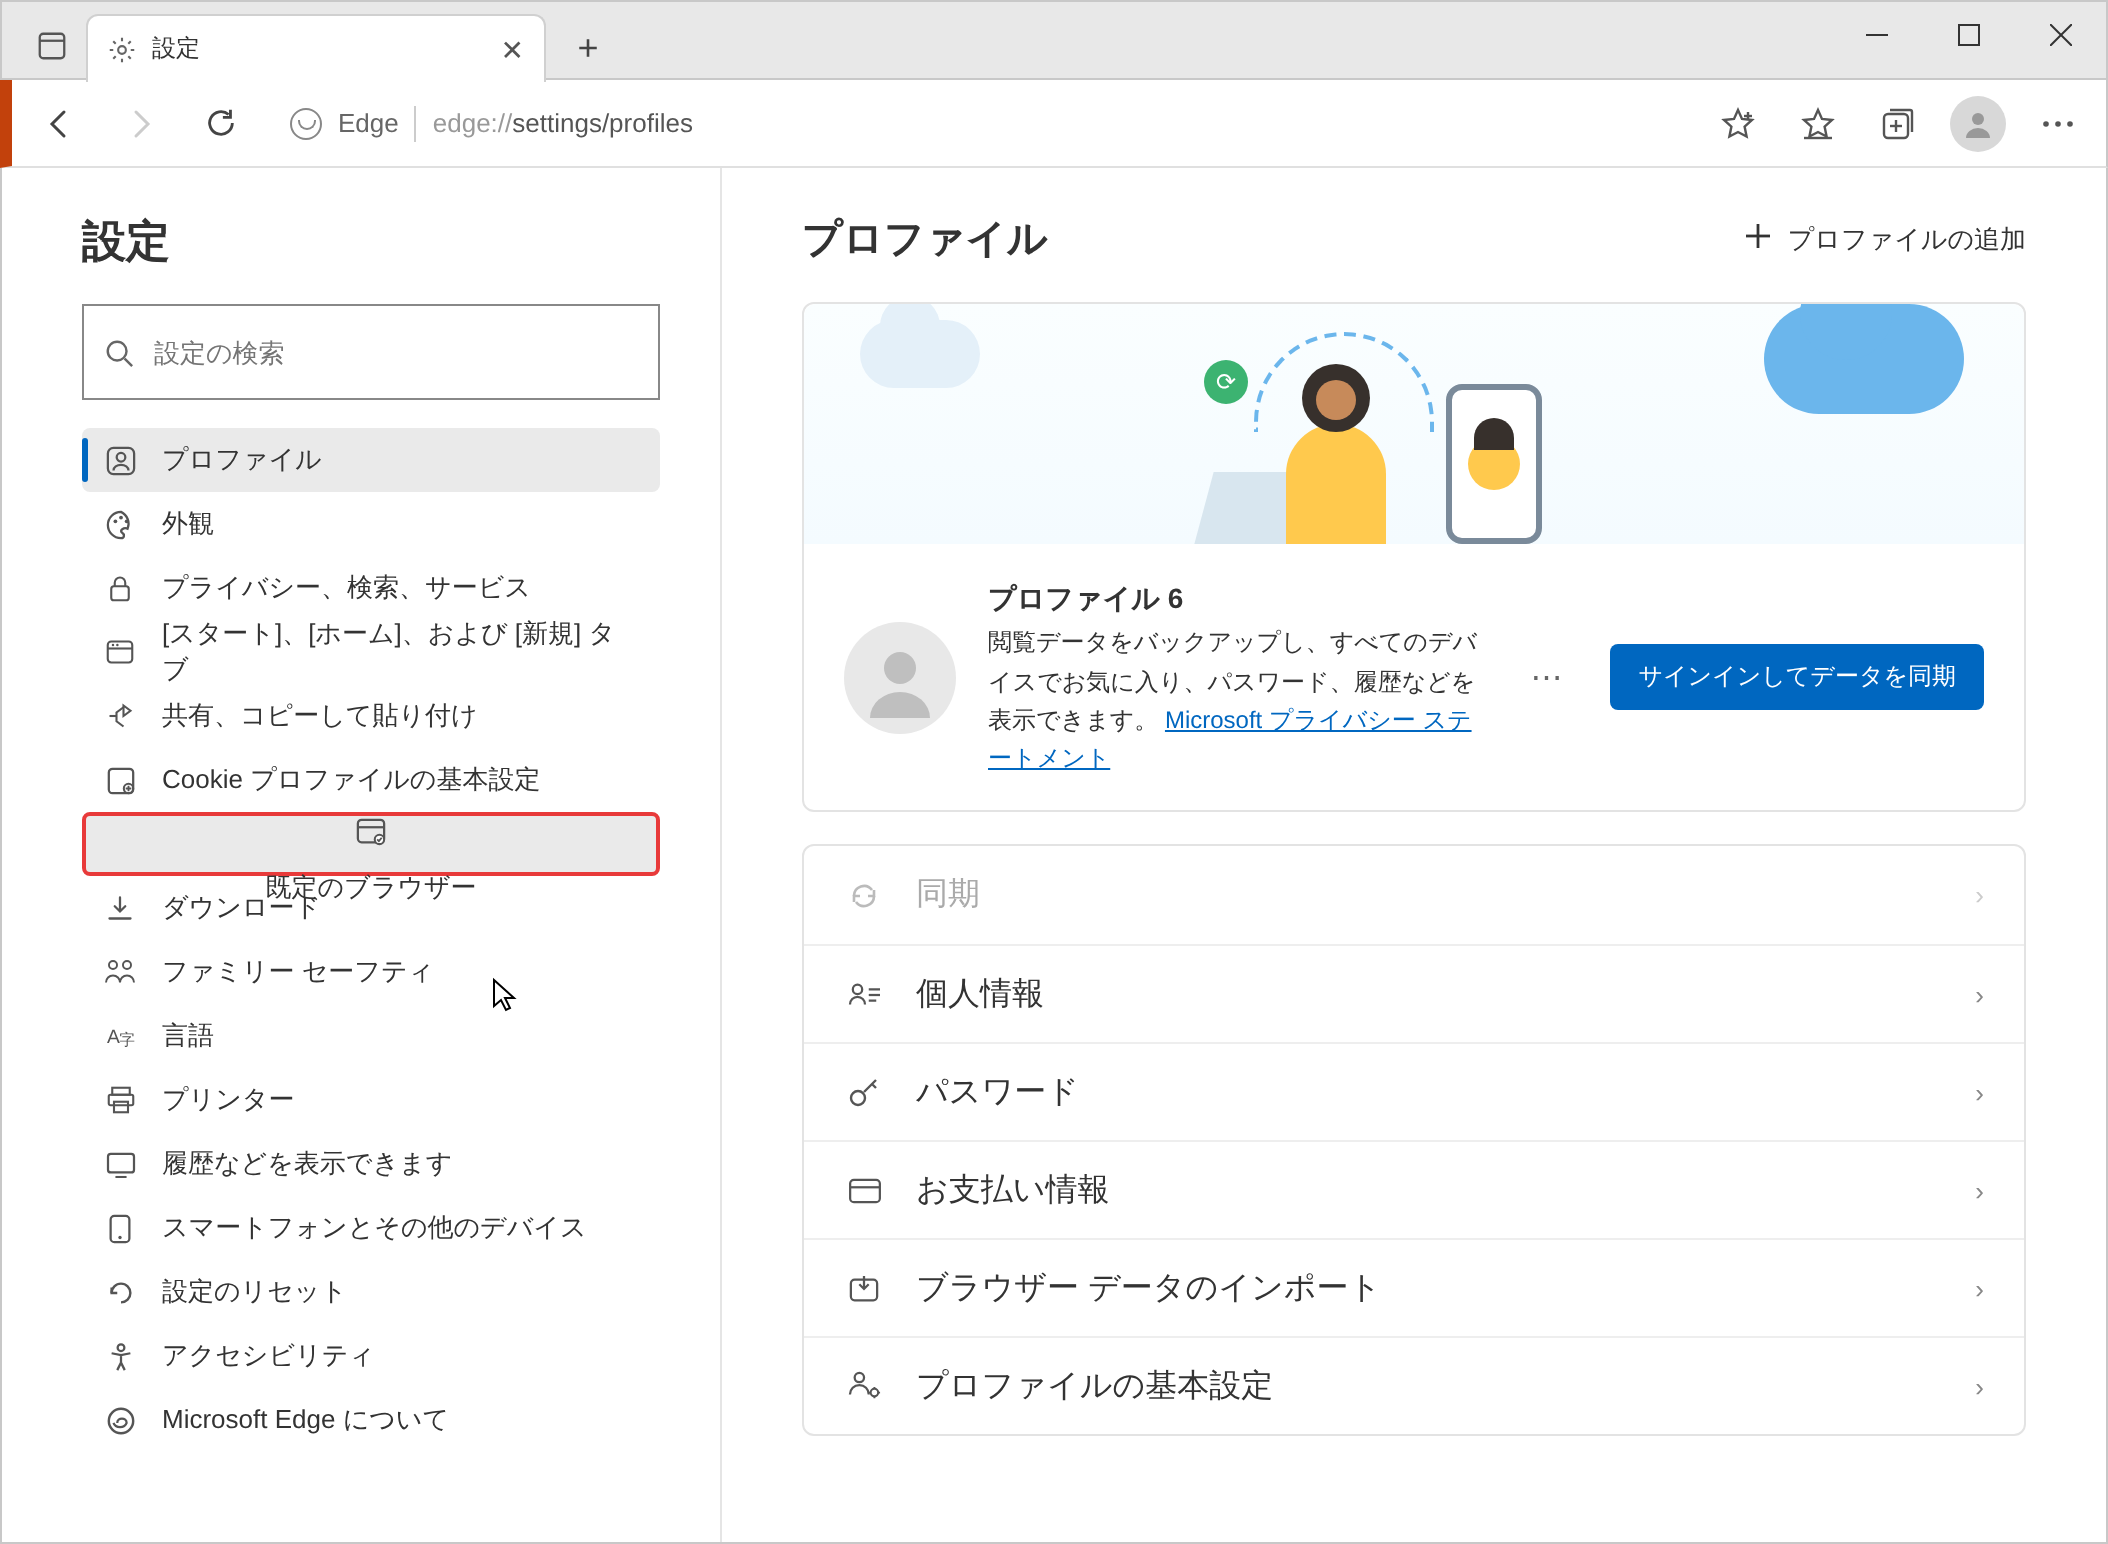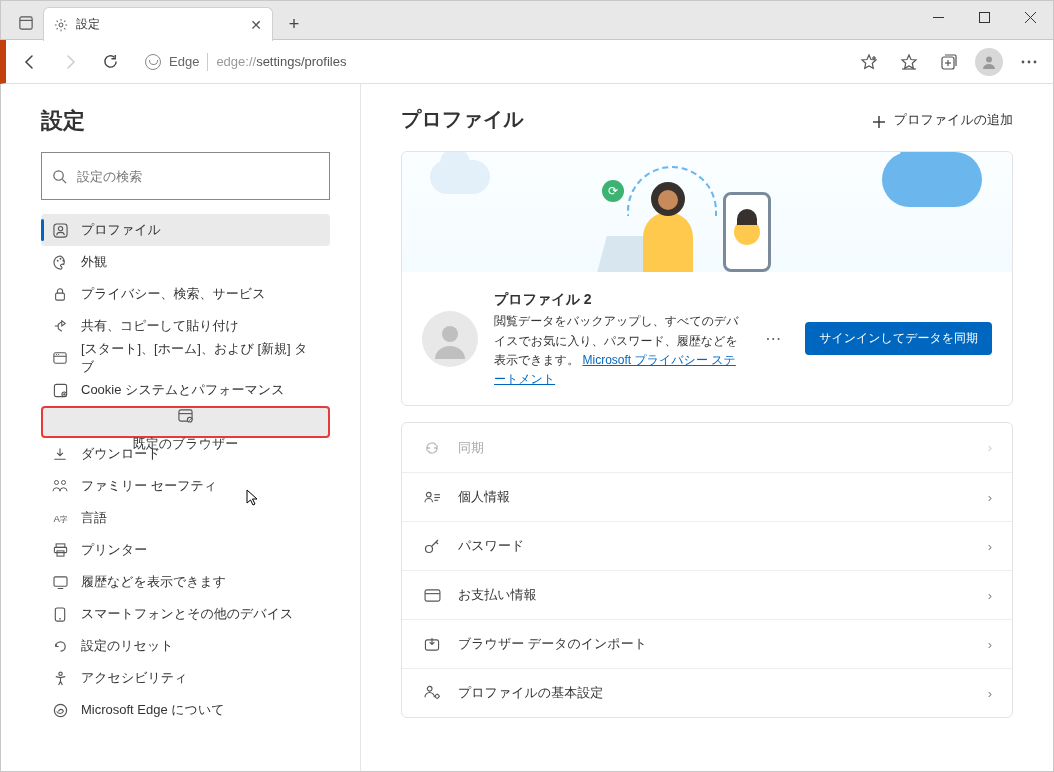"プロファイルの追加" .add-profile { align-items: flex-end -> flex-start }
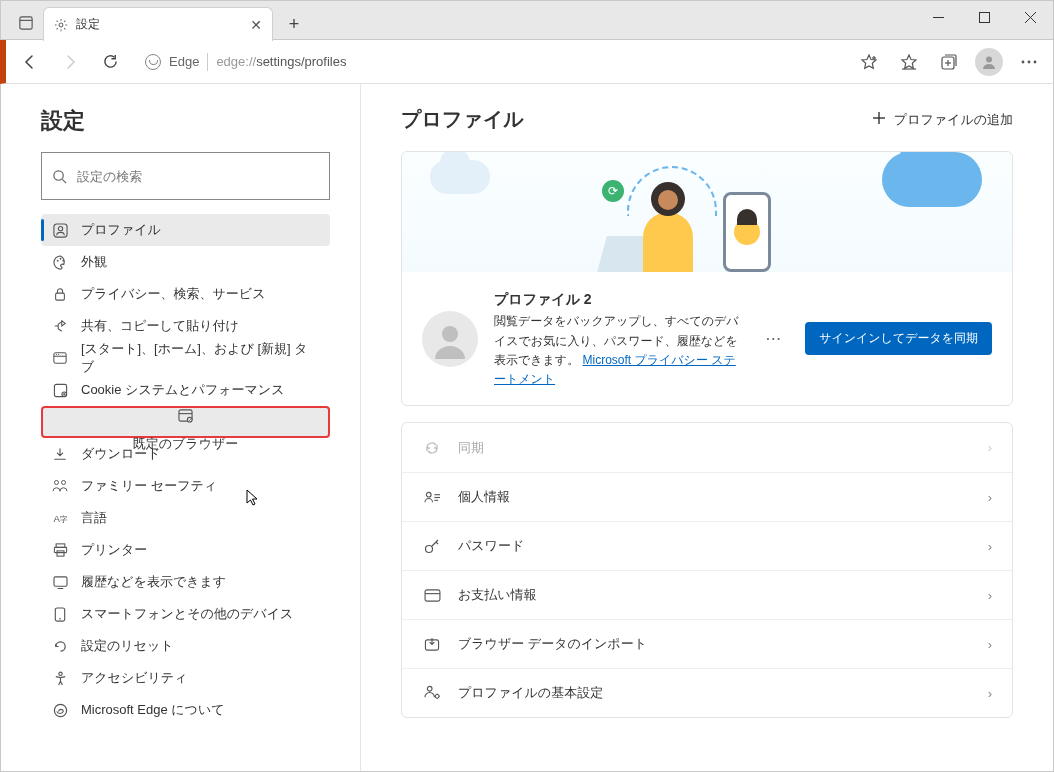"プロファイル 2" div.name { text: 2 -> 6 }
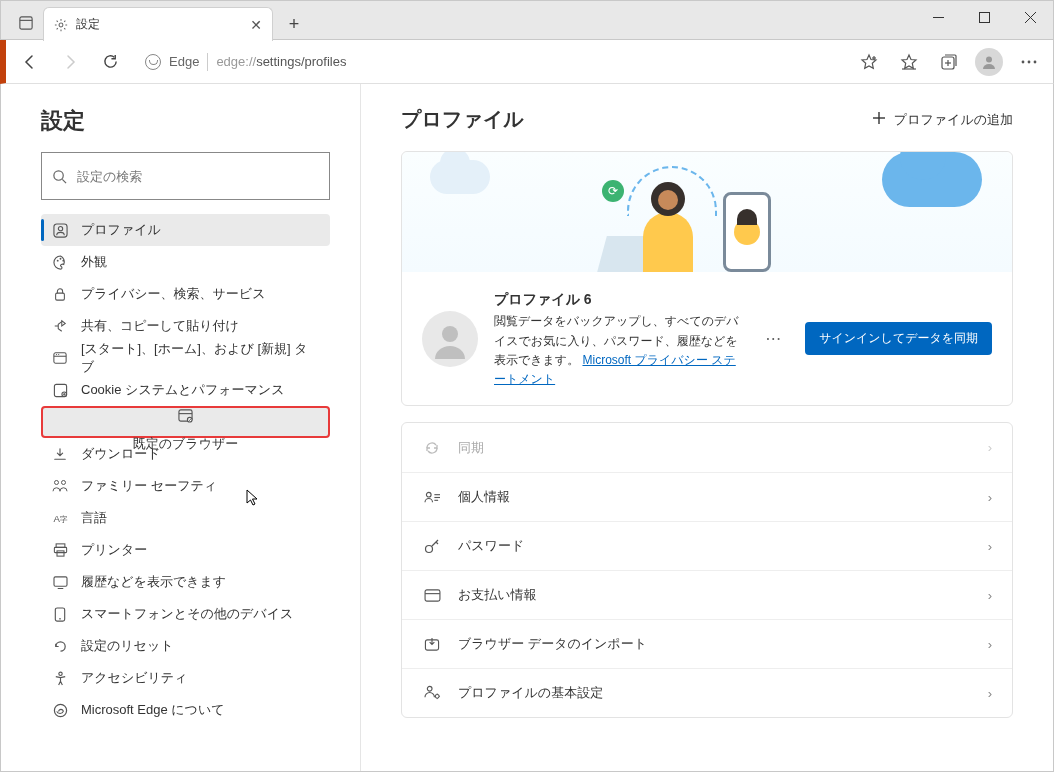"共有、コピーして貼り付け" li { order: before "[スタート]、[ホーム]、および [新規] タブ" -> after "[スタート]、[ホーム]、および [新規] タブ" }
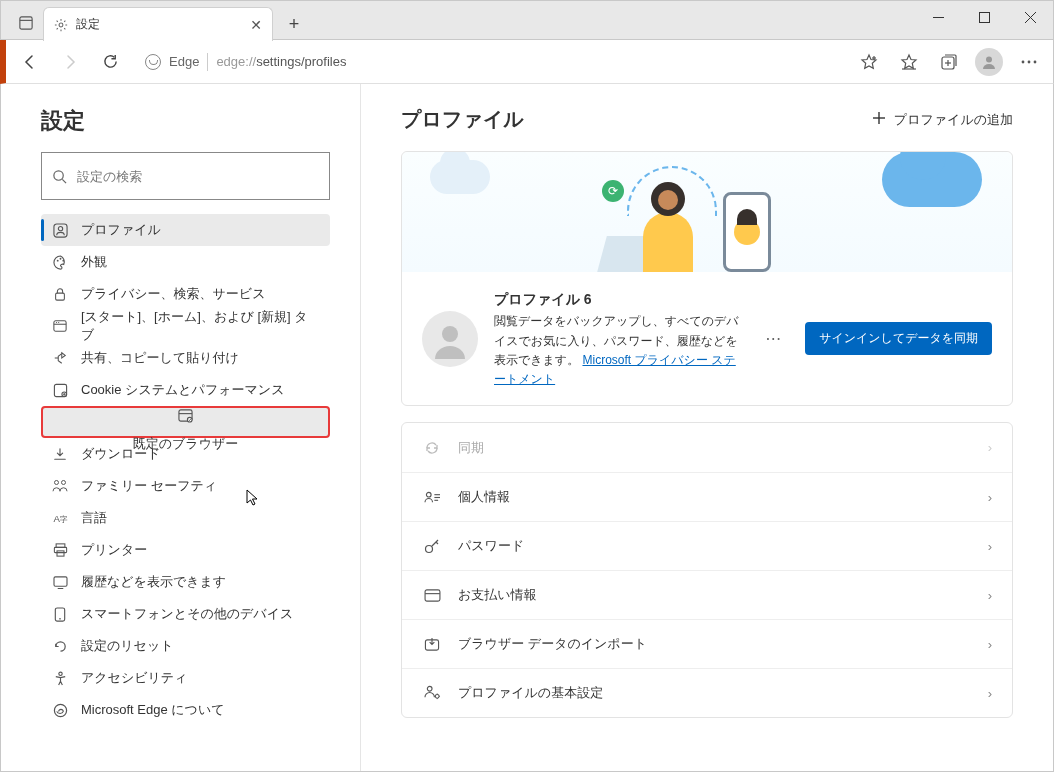"Cookie システムとパフォーマンス" span { text: システムとパフォーマンス -> プロファイルの基本設定 }
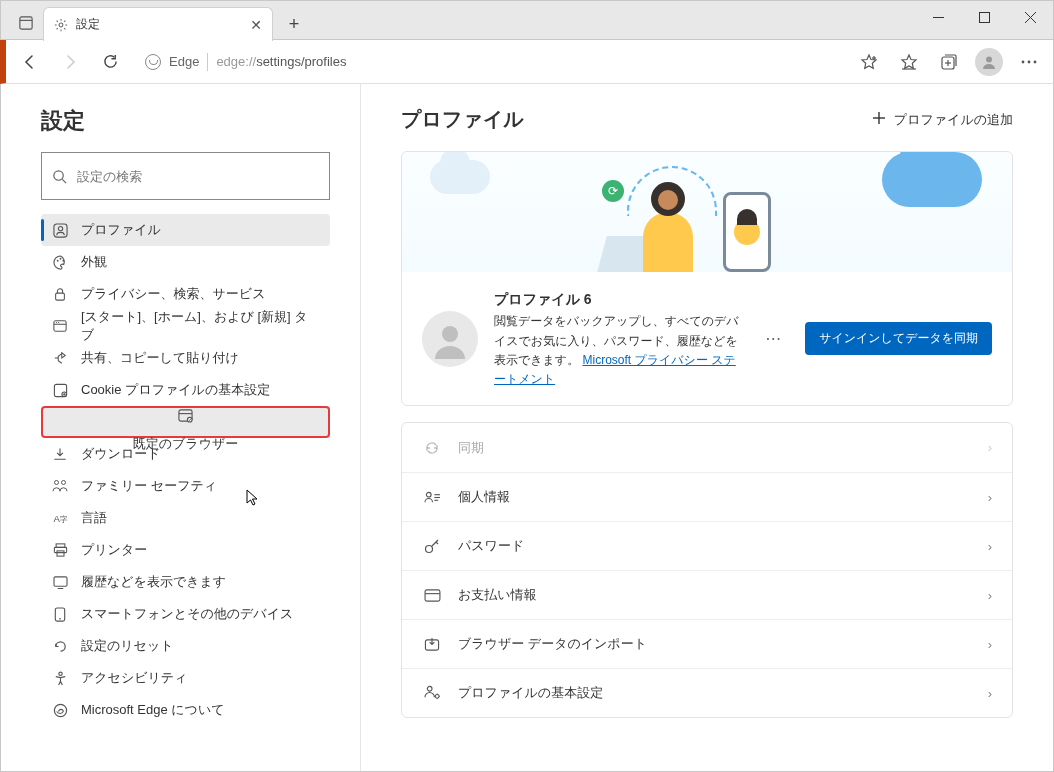"同期" .option-list .olabel { font-size: 13px -> 16px }
